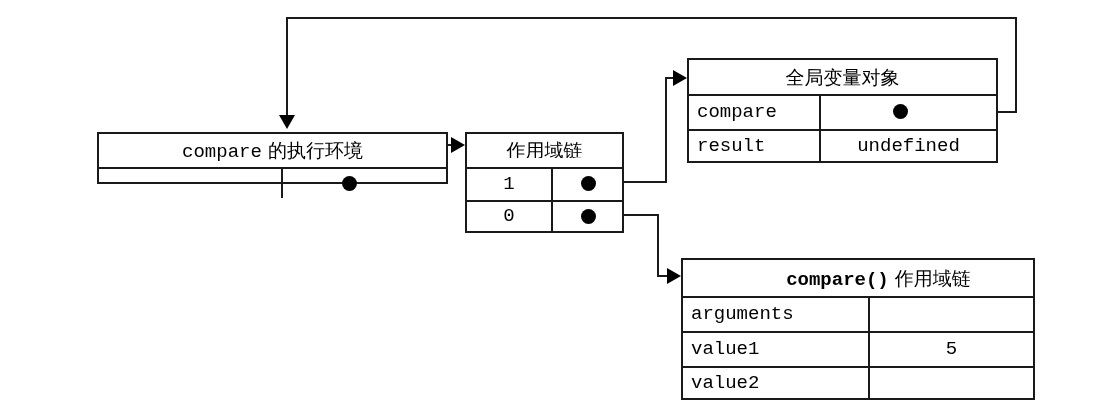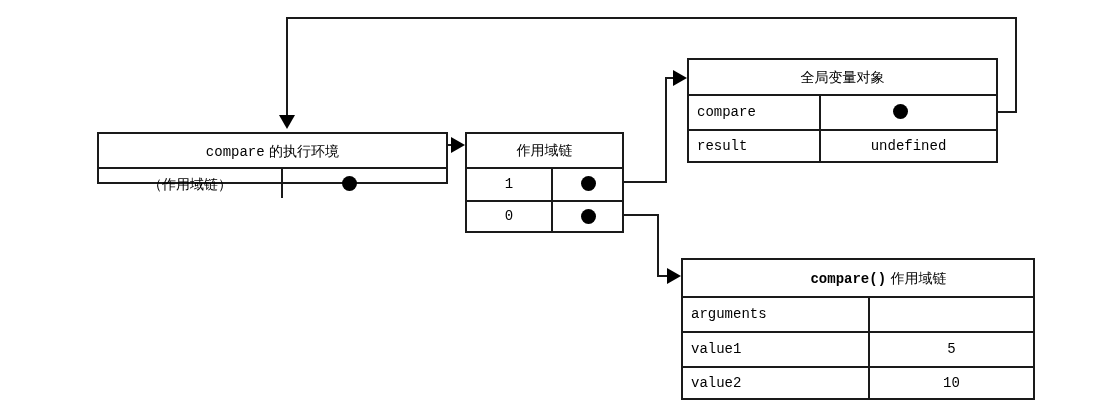"全局变量对象" .t17 { font-size: 14px -> 19px }
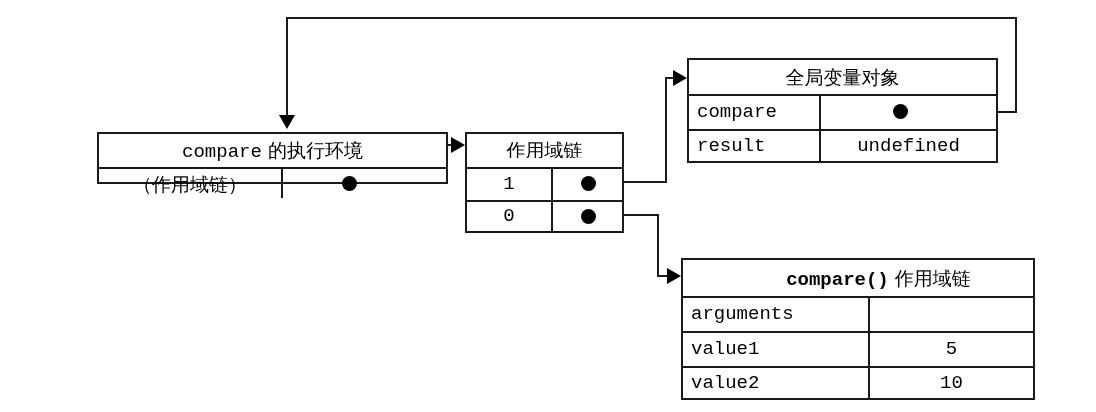"（作用域链）" div.cell { html: <div>（作用域链）</div> -> none }
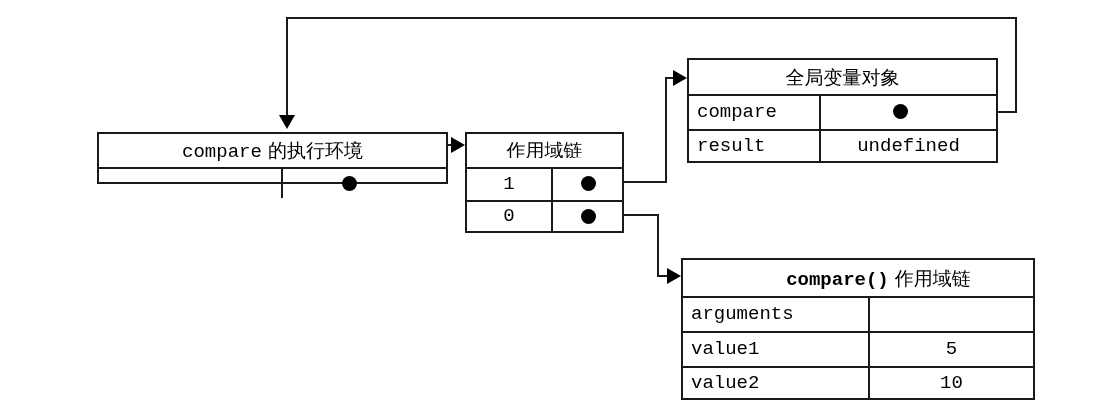"10" div.cell { html: <div>10</div> -> none }
